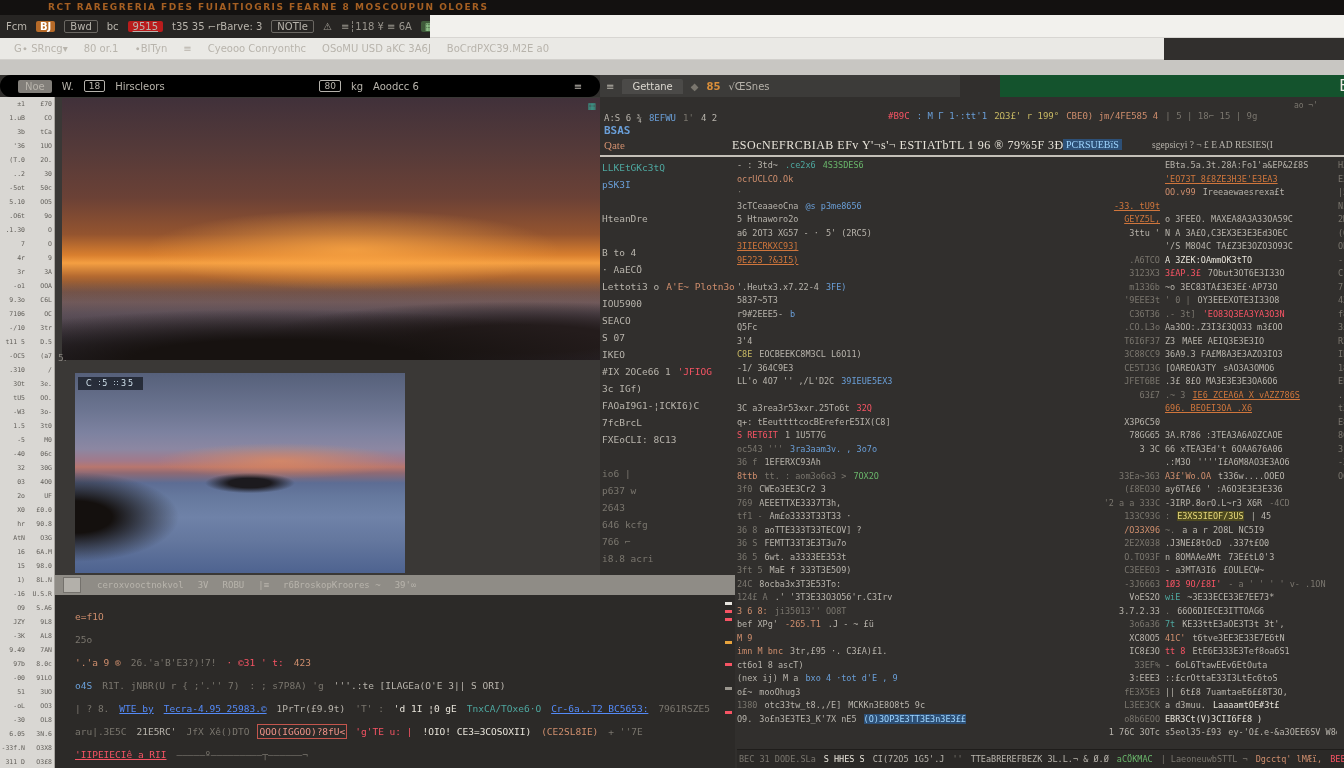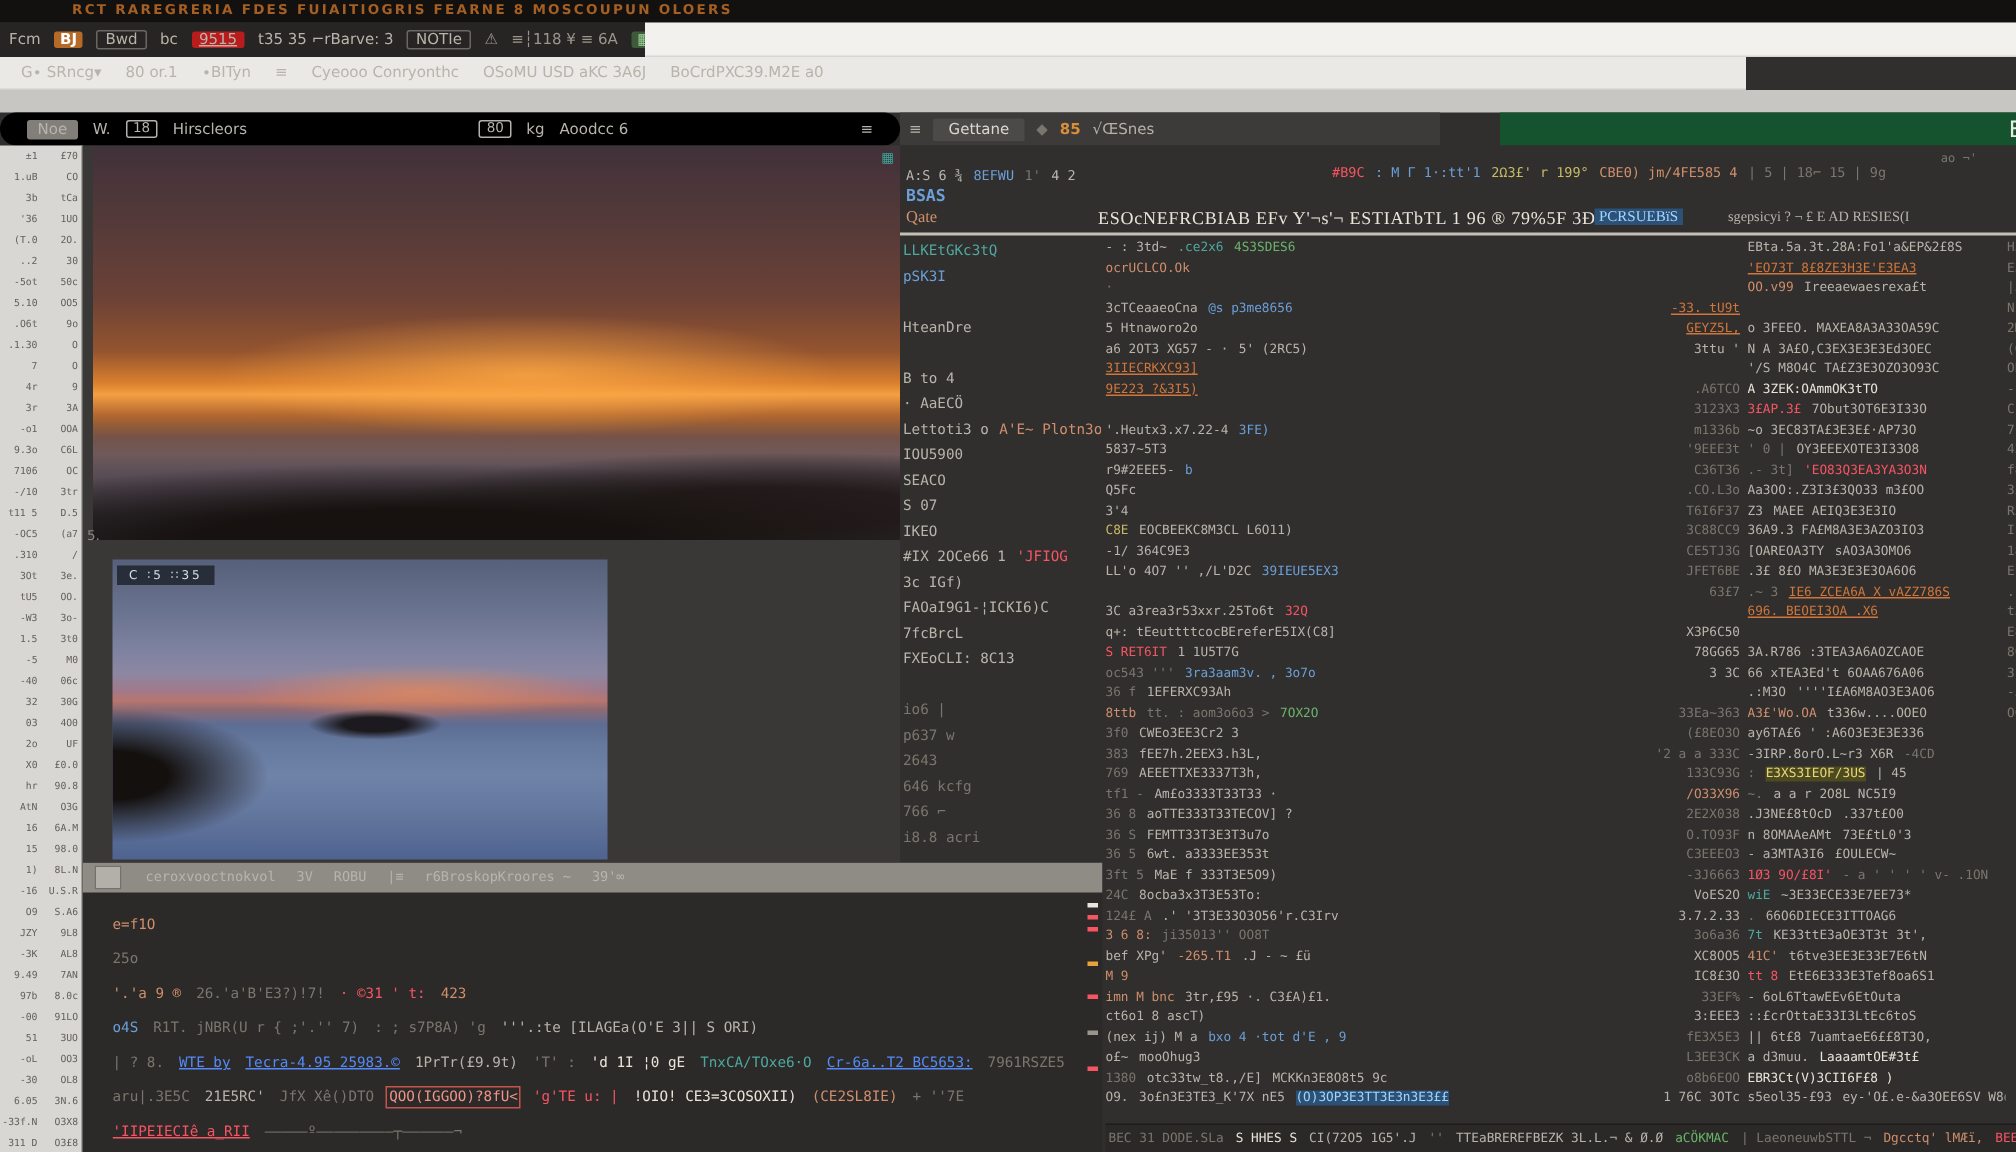"383 fEE7h.2EEX3.h3L," div.row { html: <div><span>383</span><span>fEE7h.2EEX3.h3L,</span></div> -> none }
